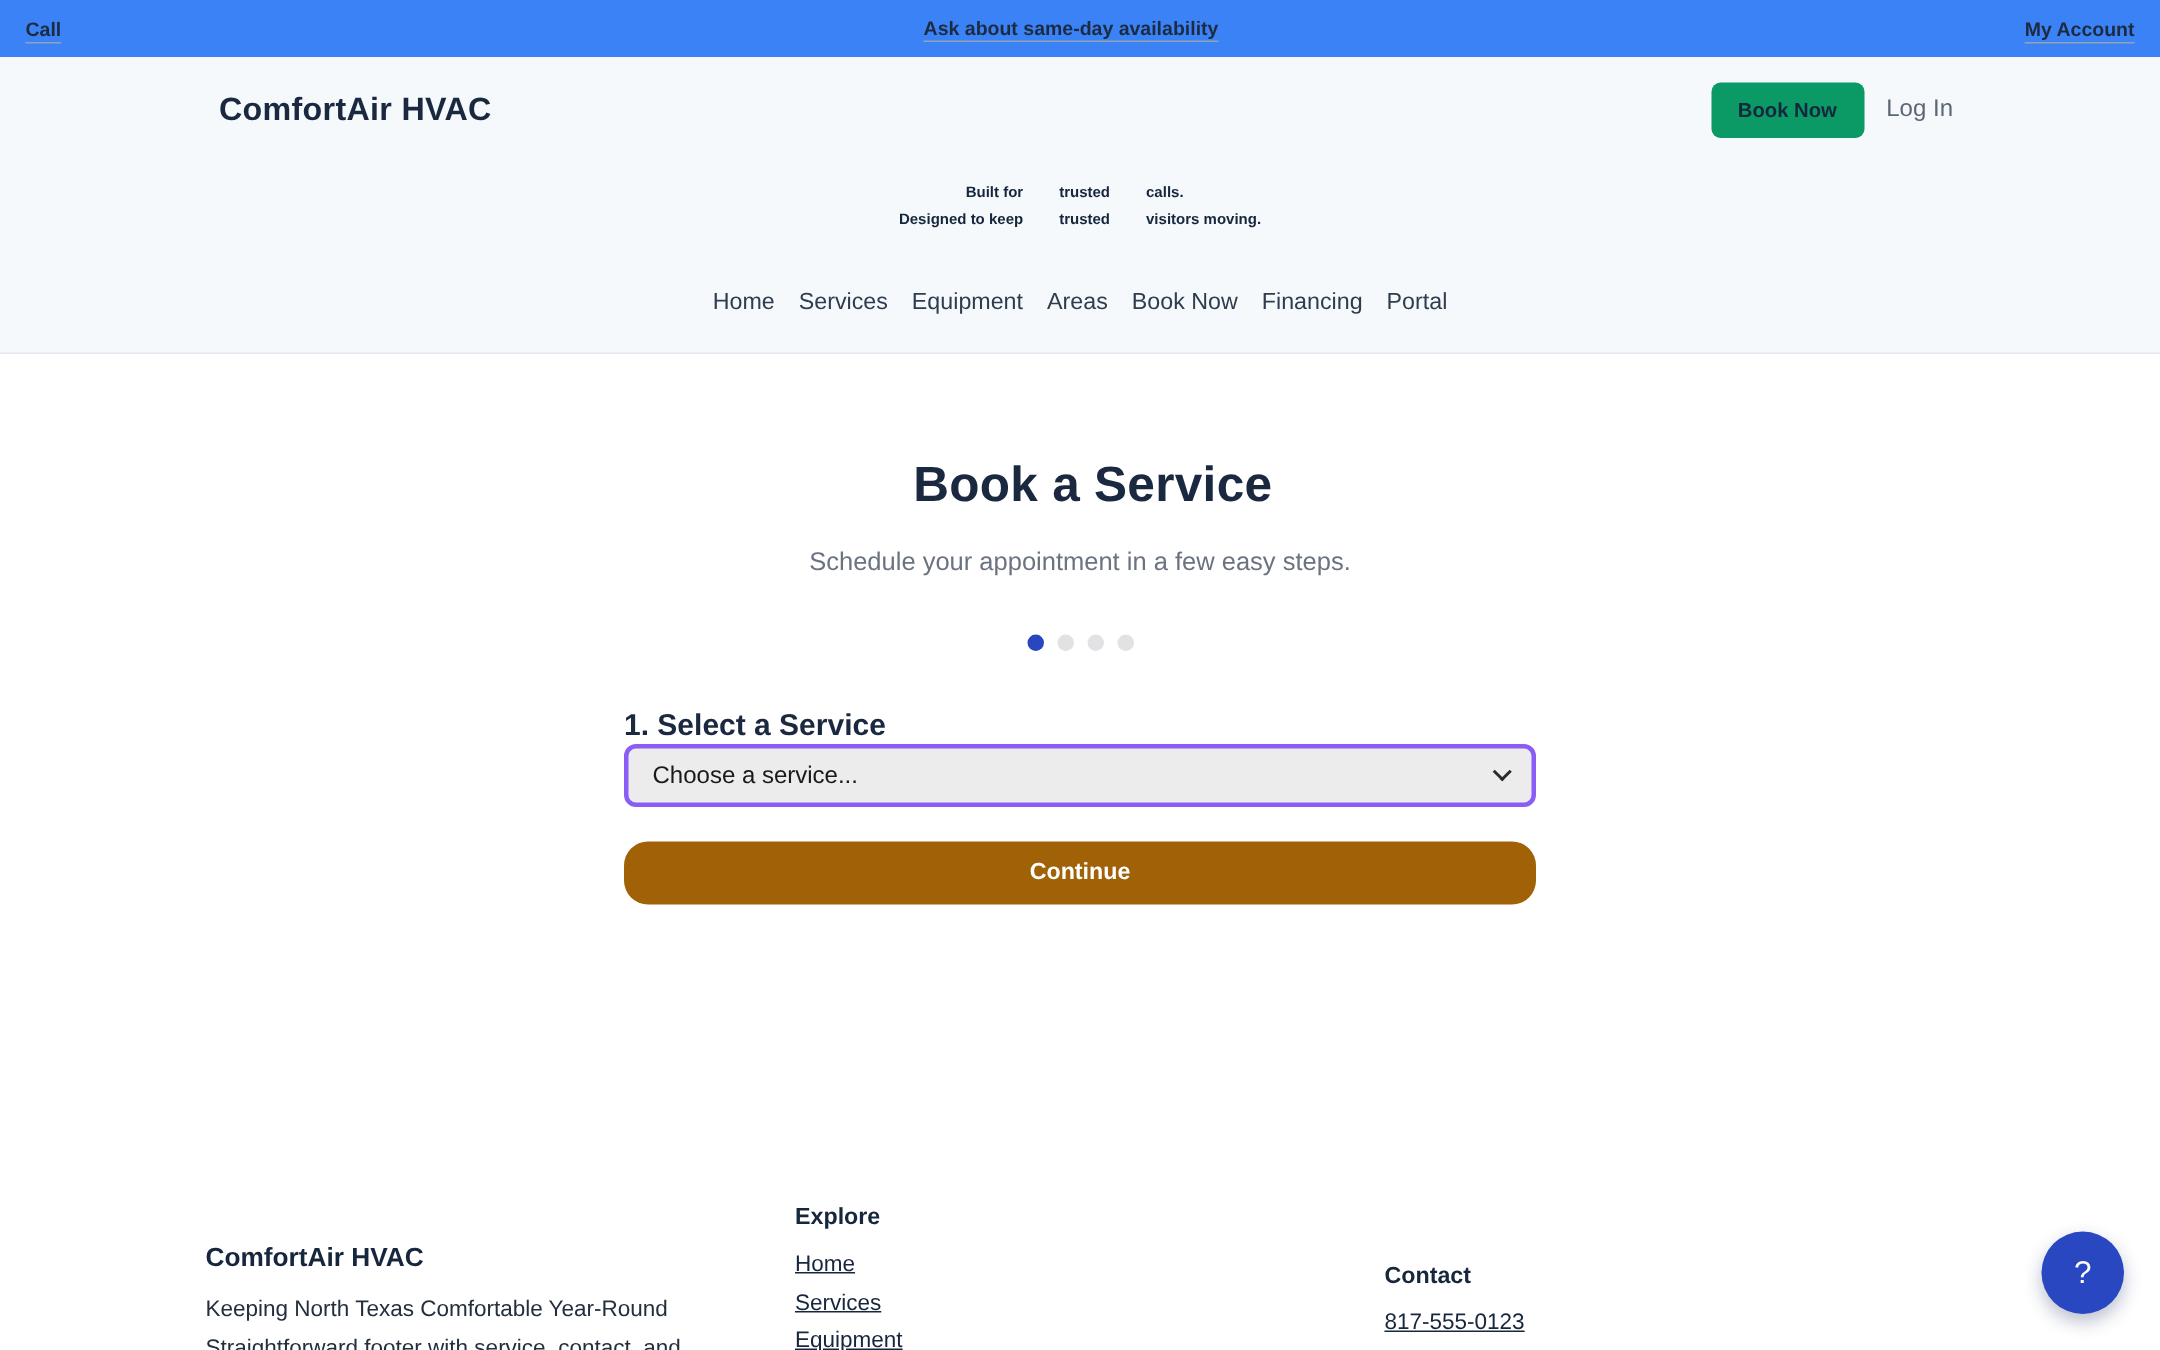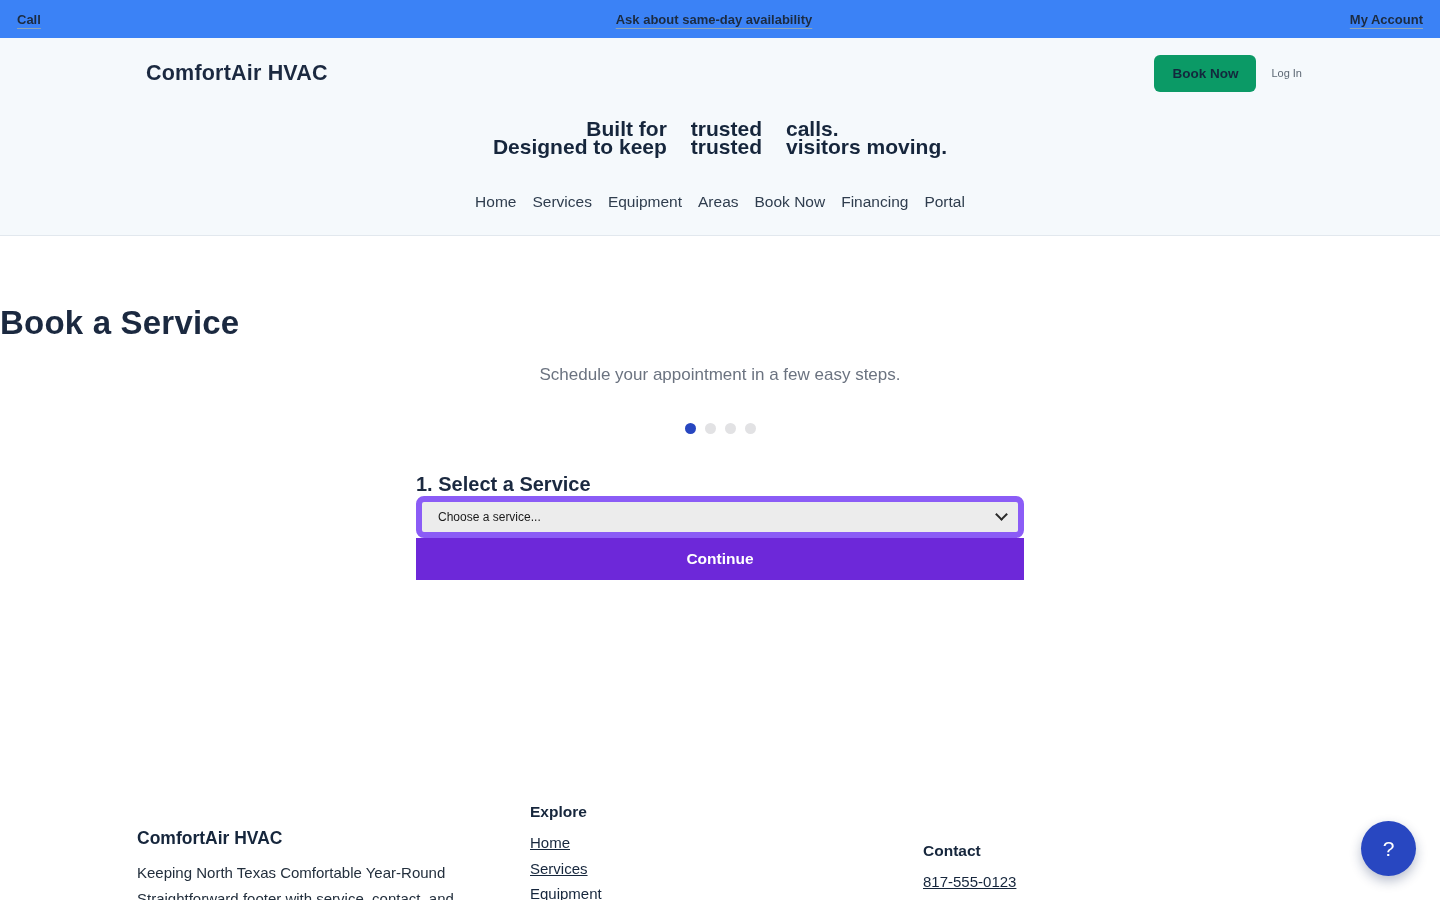"Log In" .login-link { font-size: 11px -> 16px }
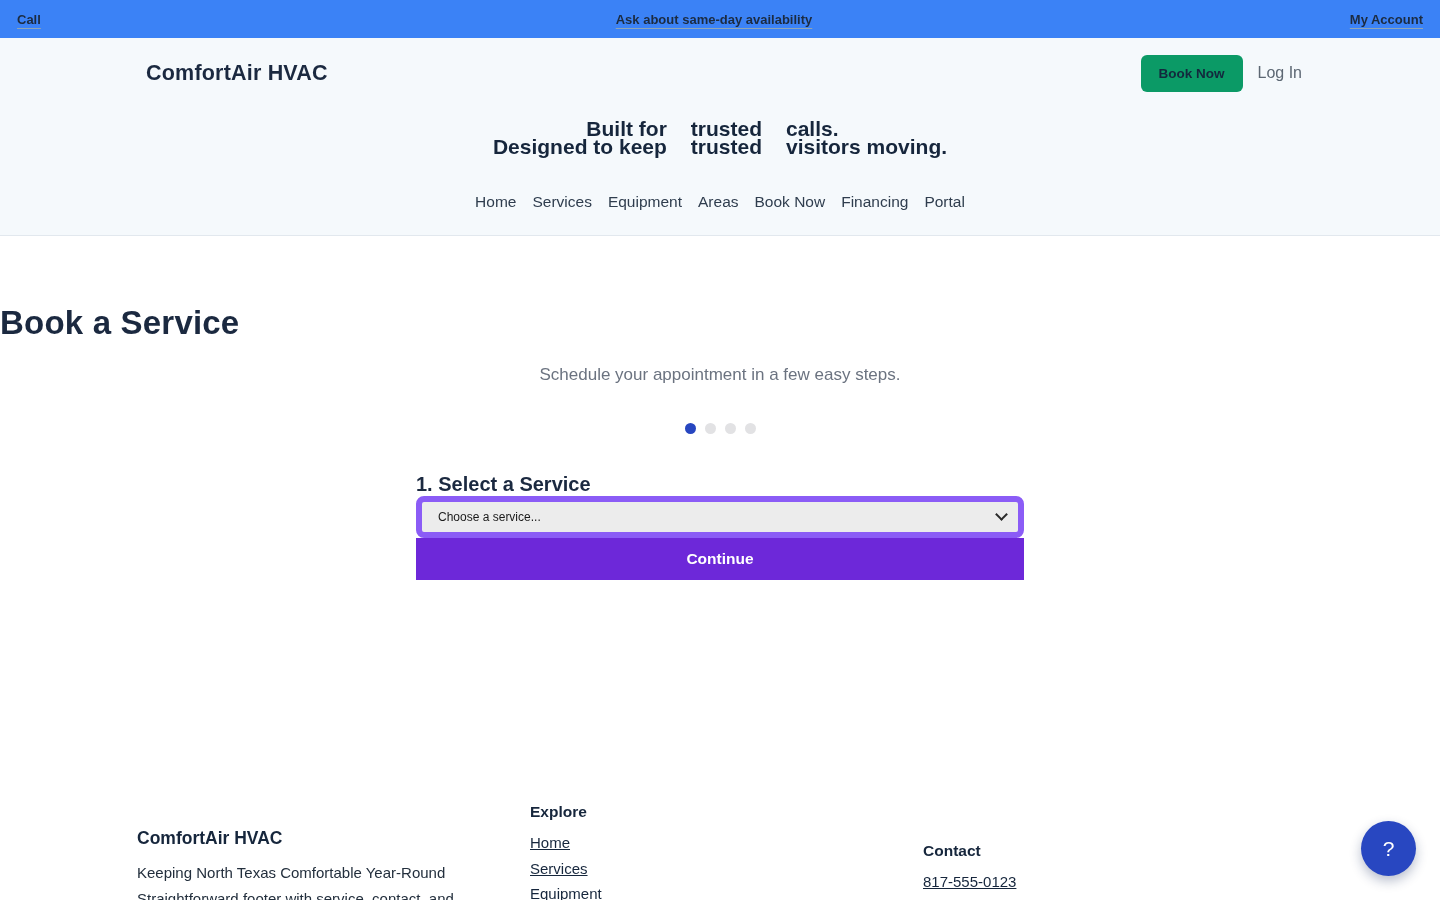"Built for" .hero-grid { font-size: 21px -> 10px }
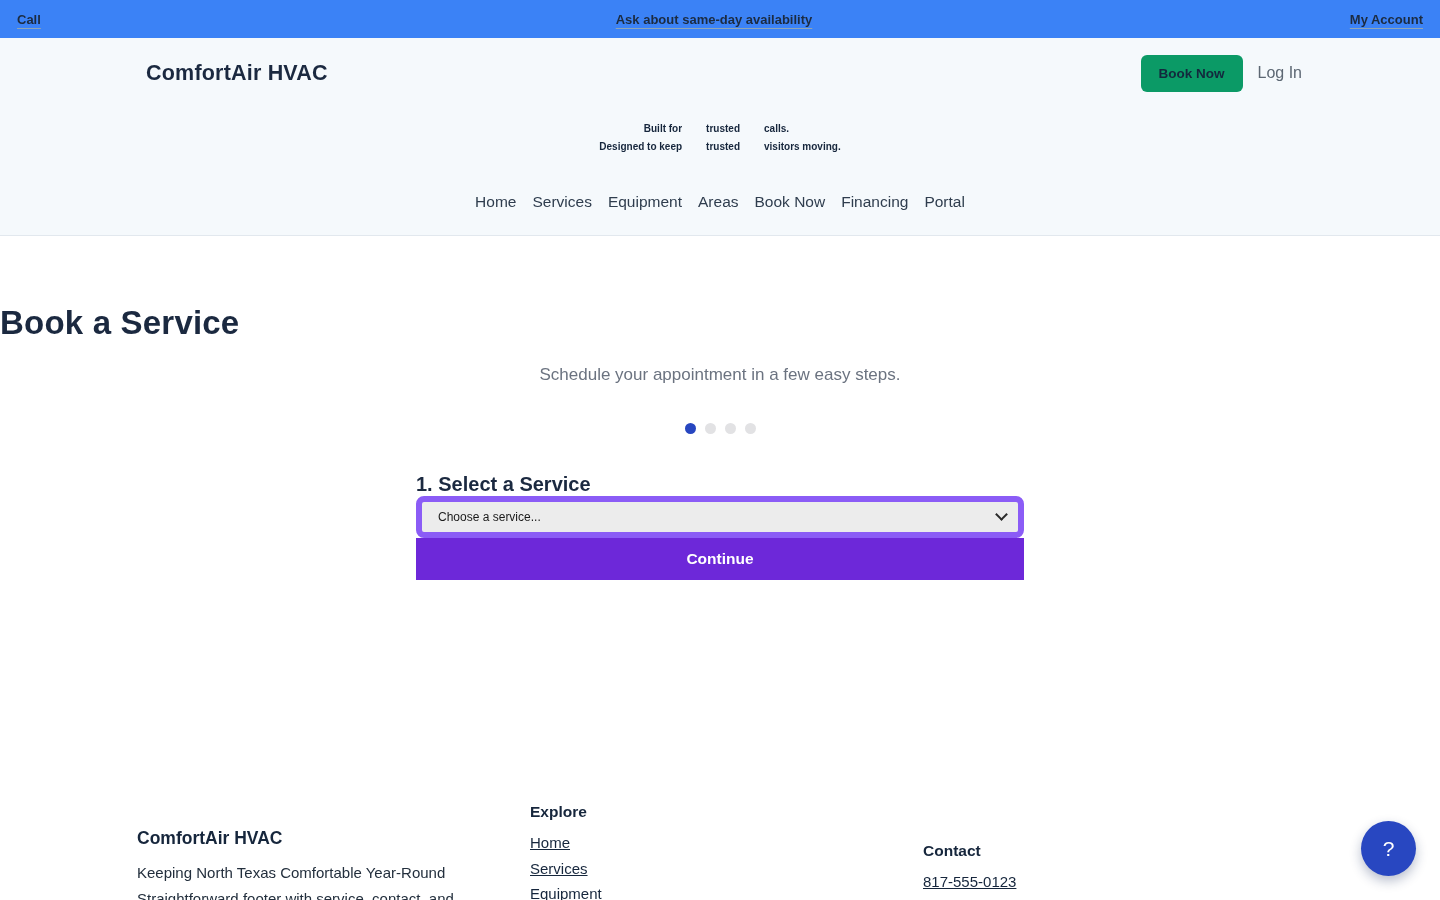"Book a Service" .page-title { margin-left: none -> 17px; text-align: none -> center }
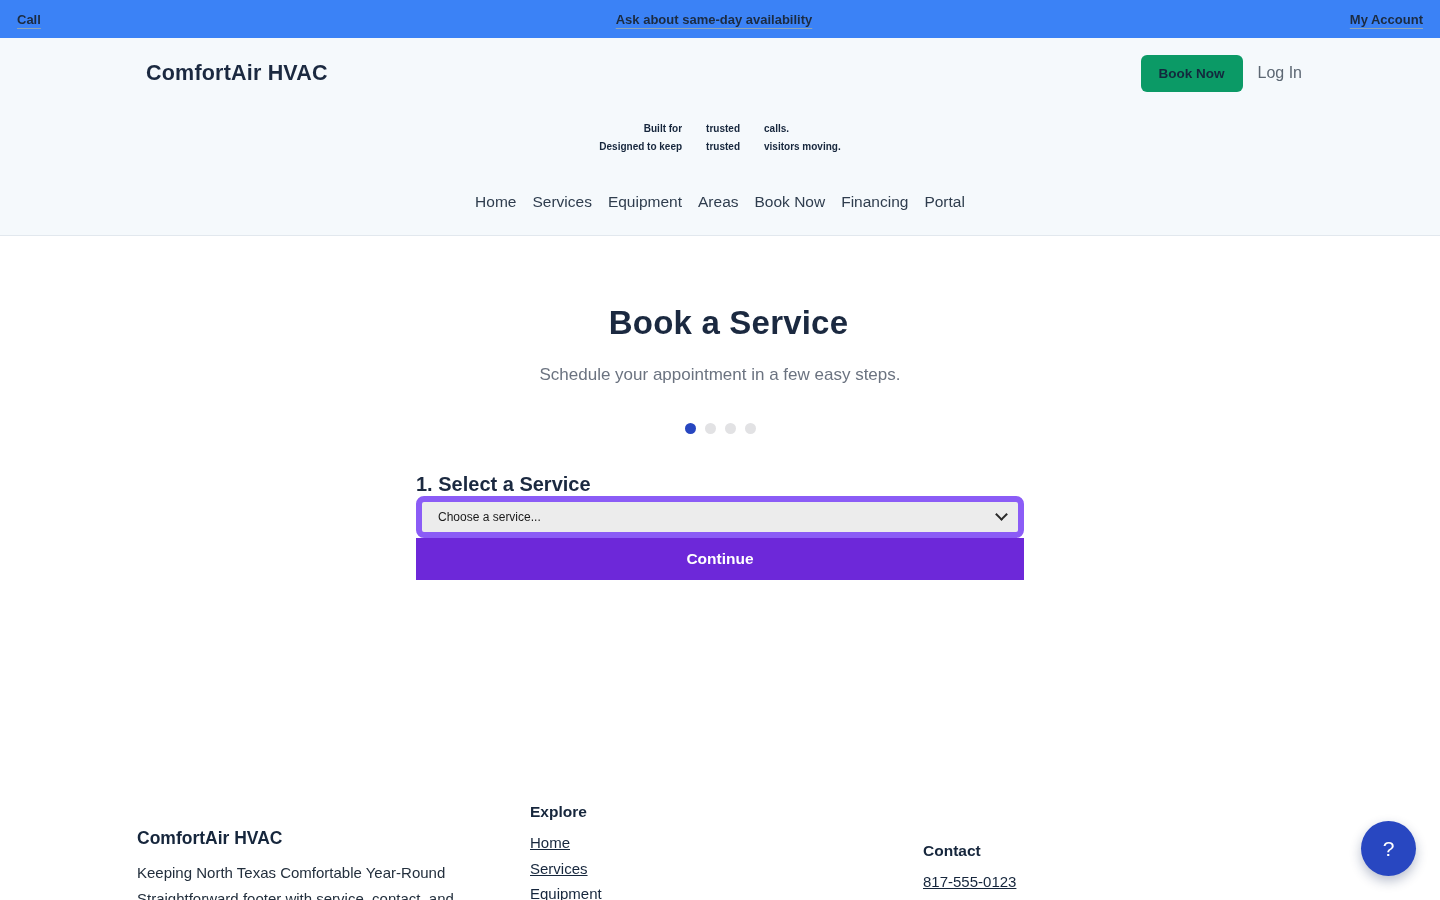"Choose a service..." .service-select { border: 6px solid #8b5cf6 -> 3px solid #8b5cf6; font-size: 12px -> 16px }
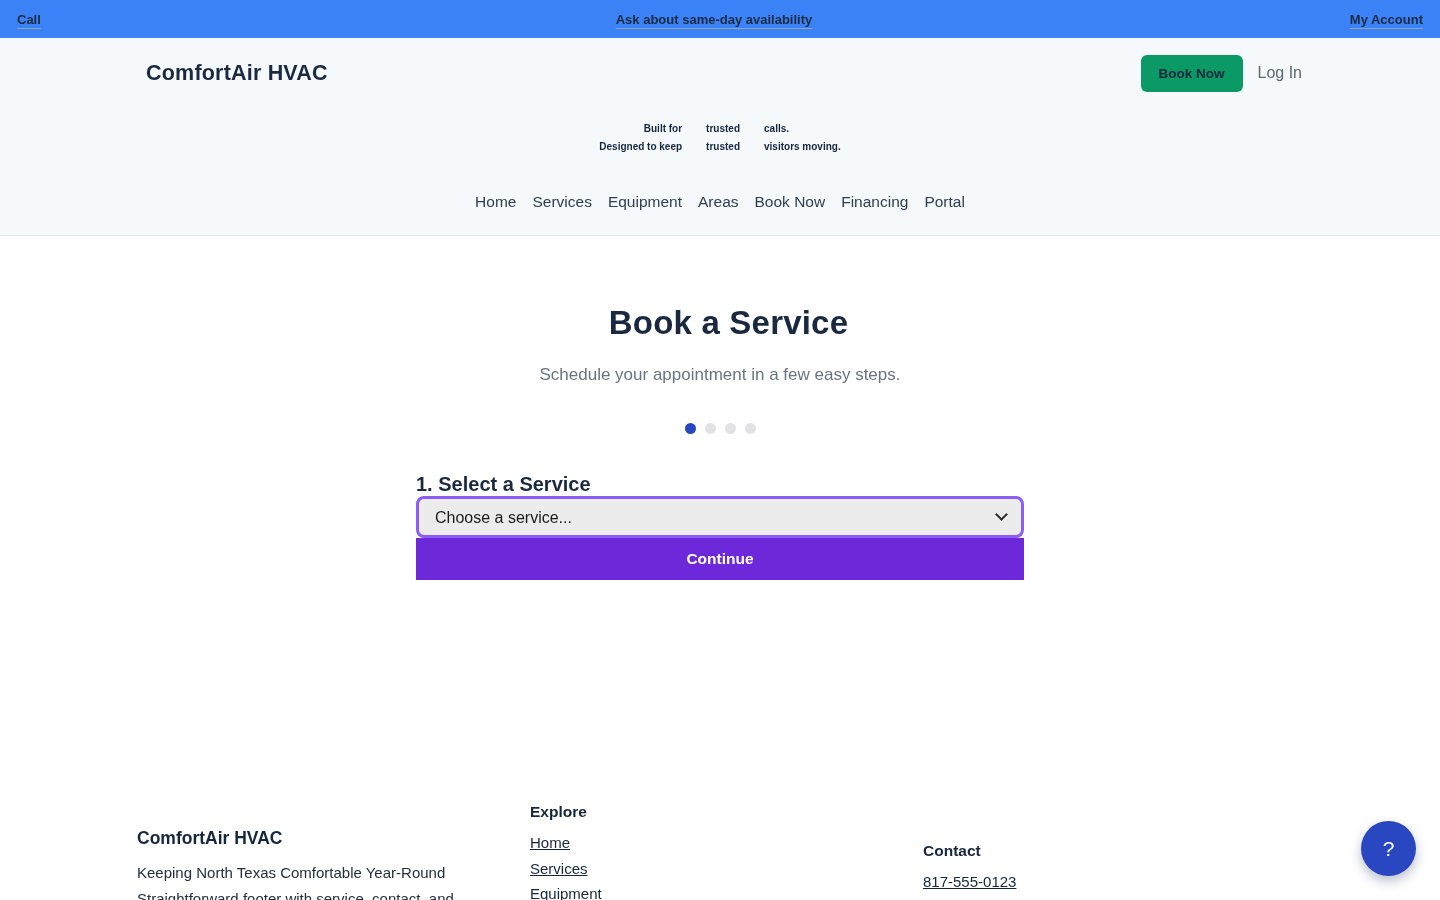"Continue" .btn-continue { background: #6d28d9 -> #a16207; border-radius: 0 -> 16px; margin-top: none -> 23px }
